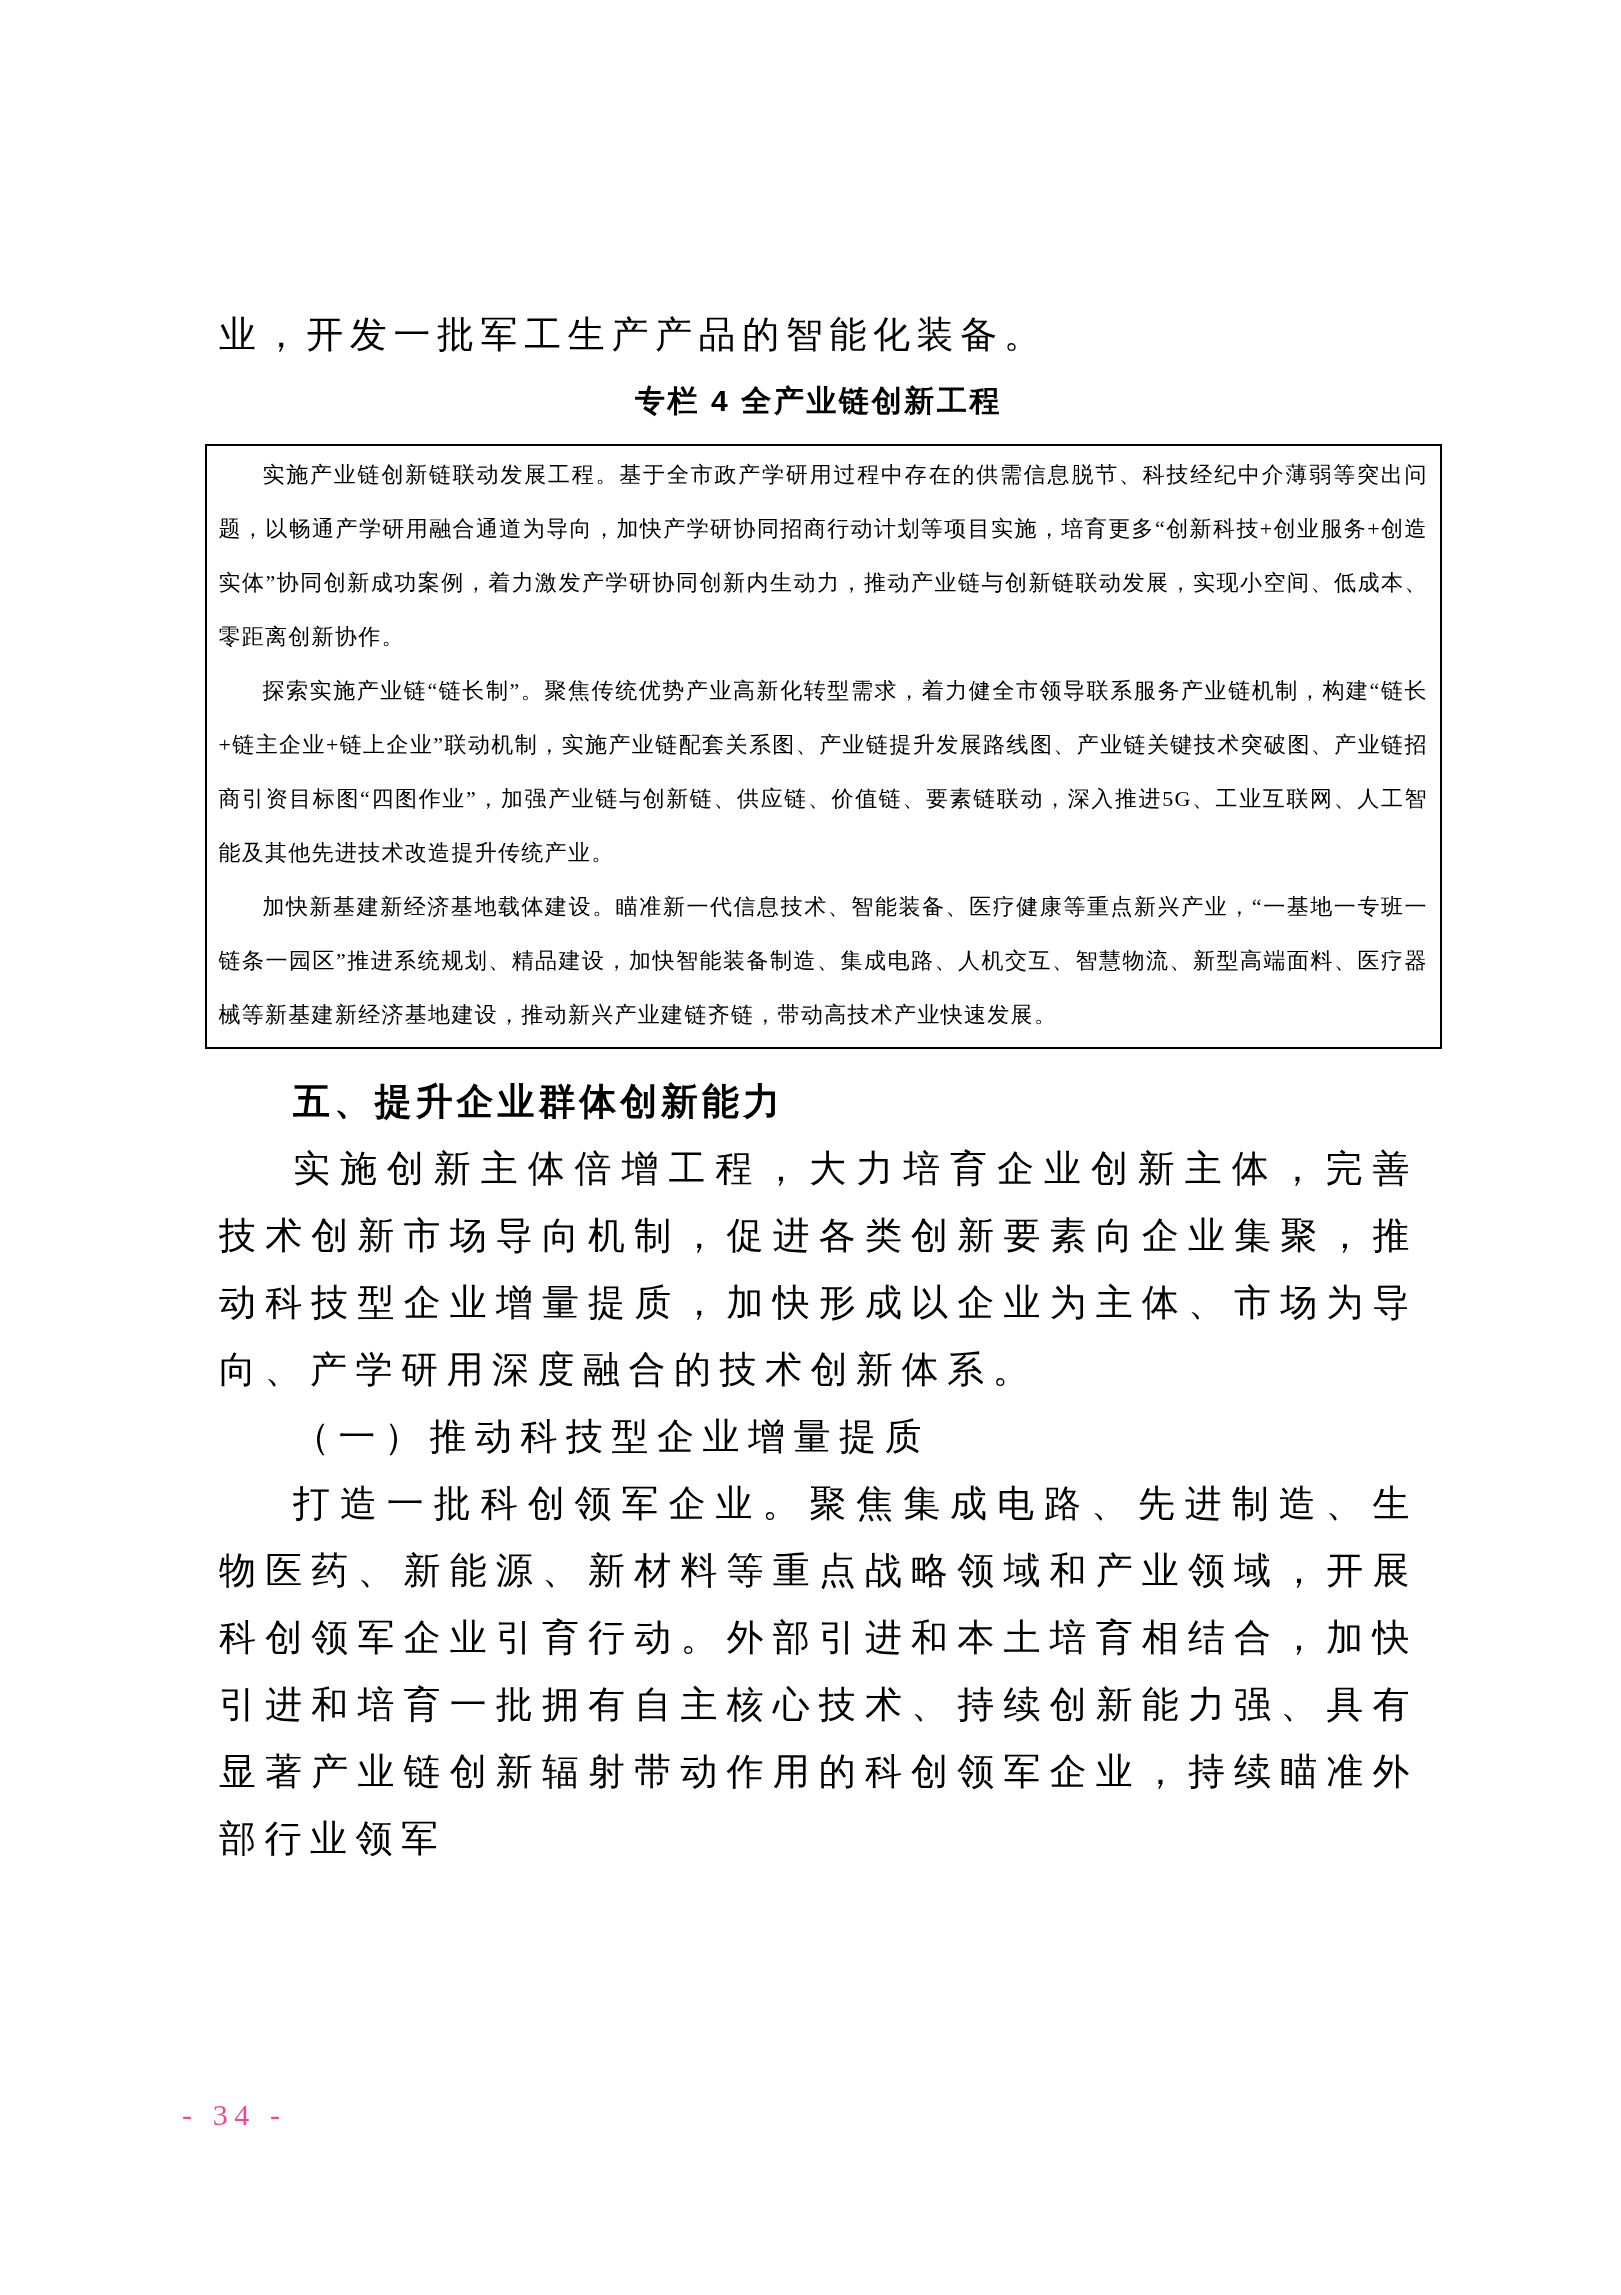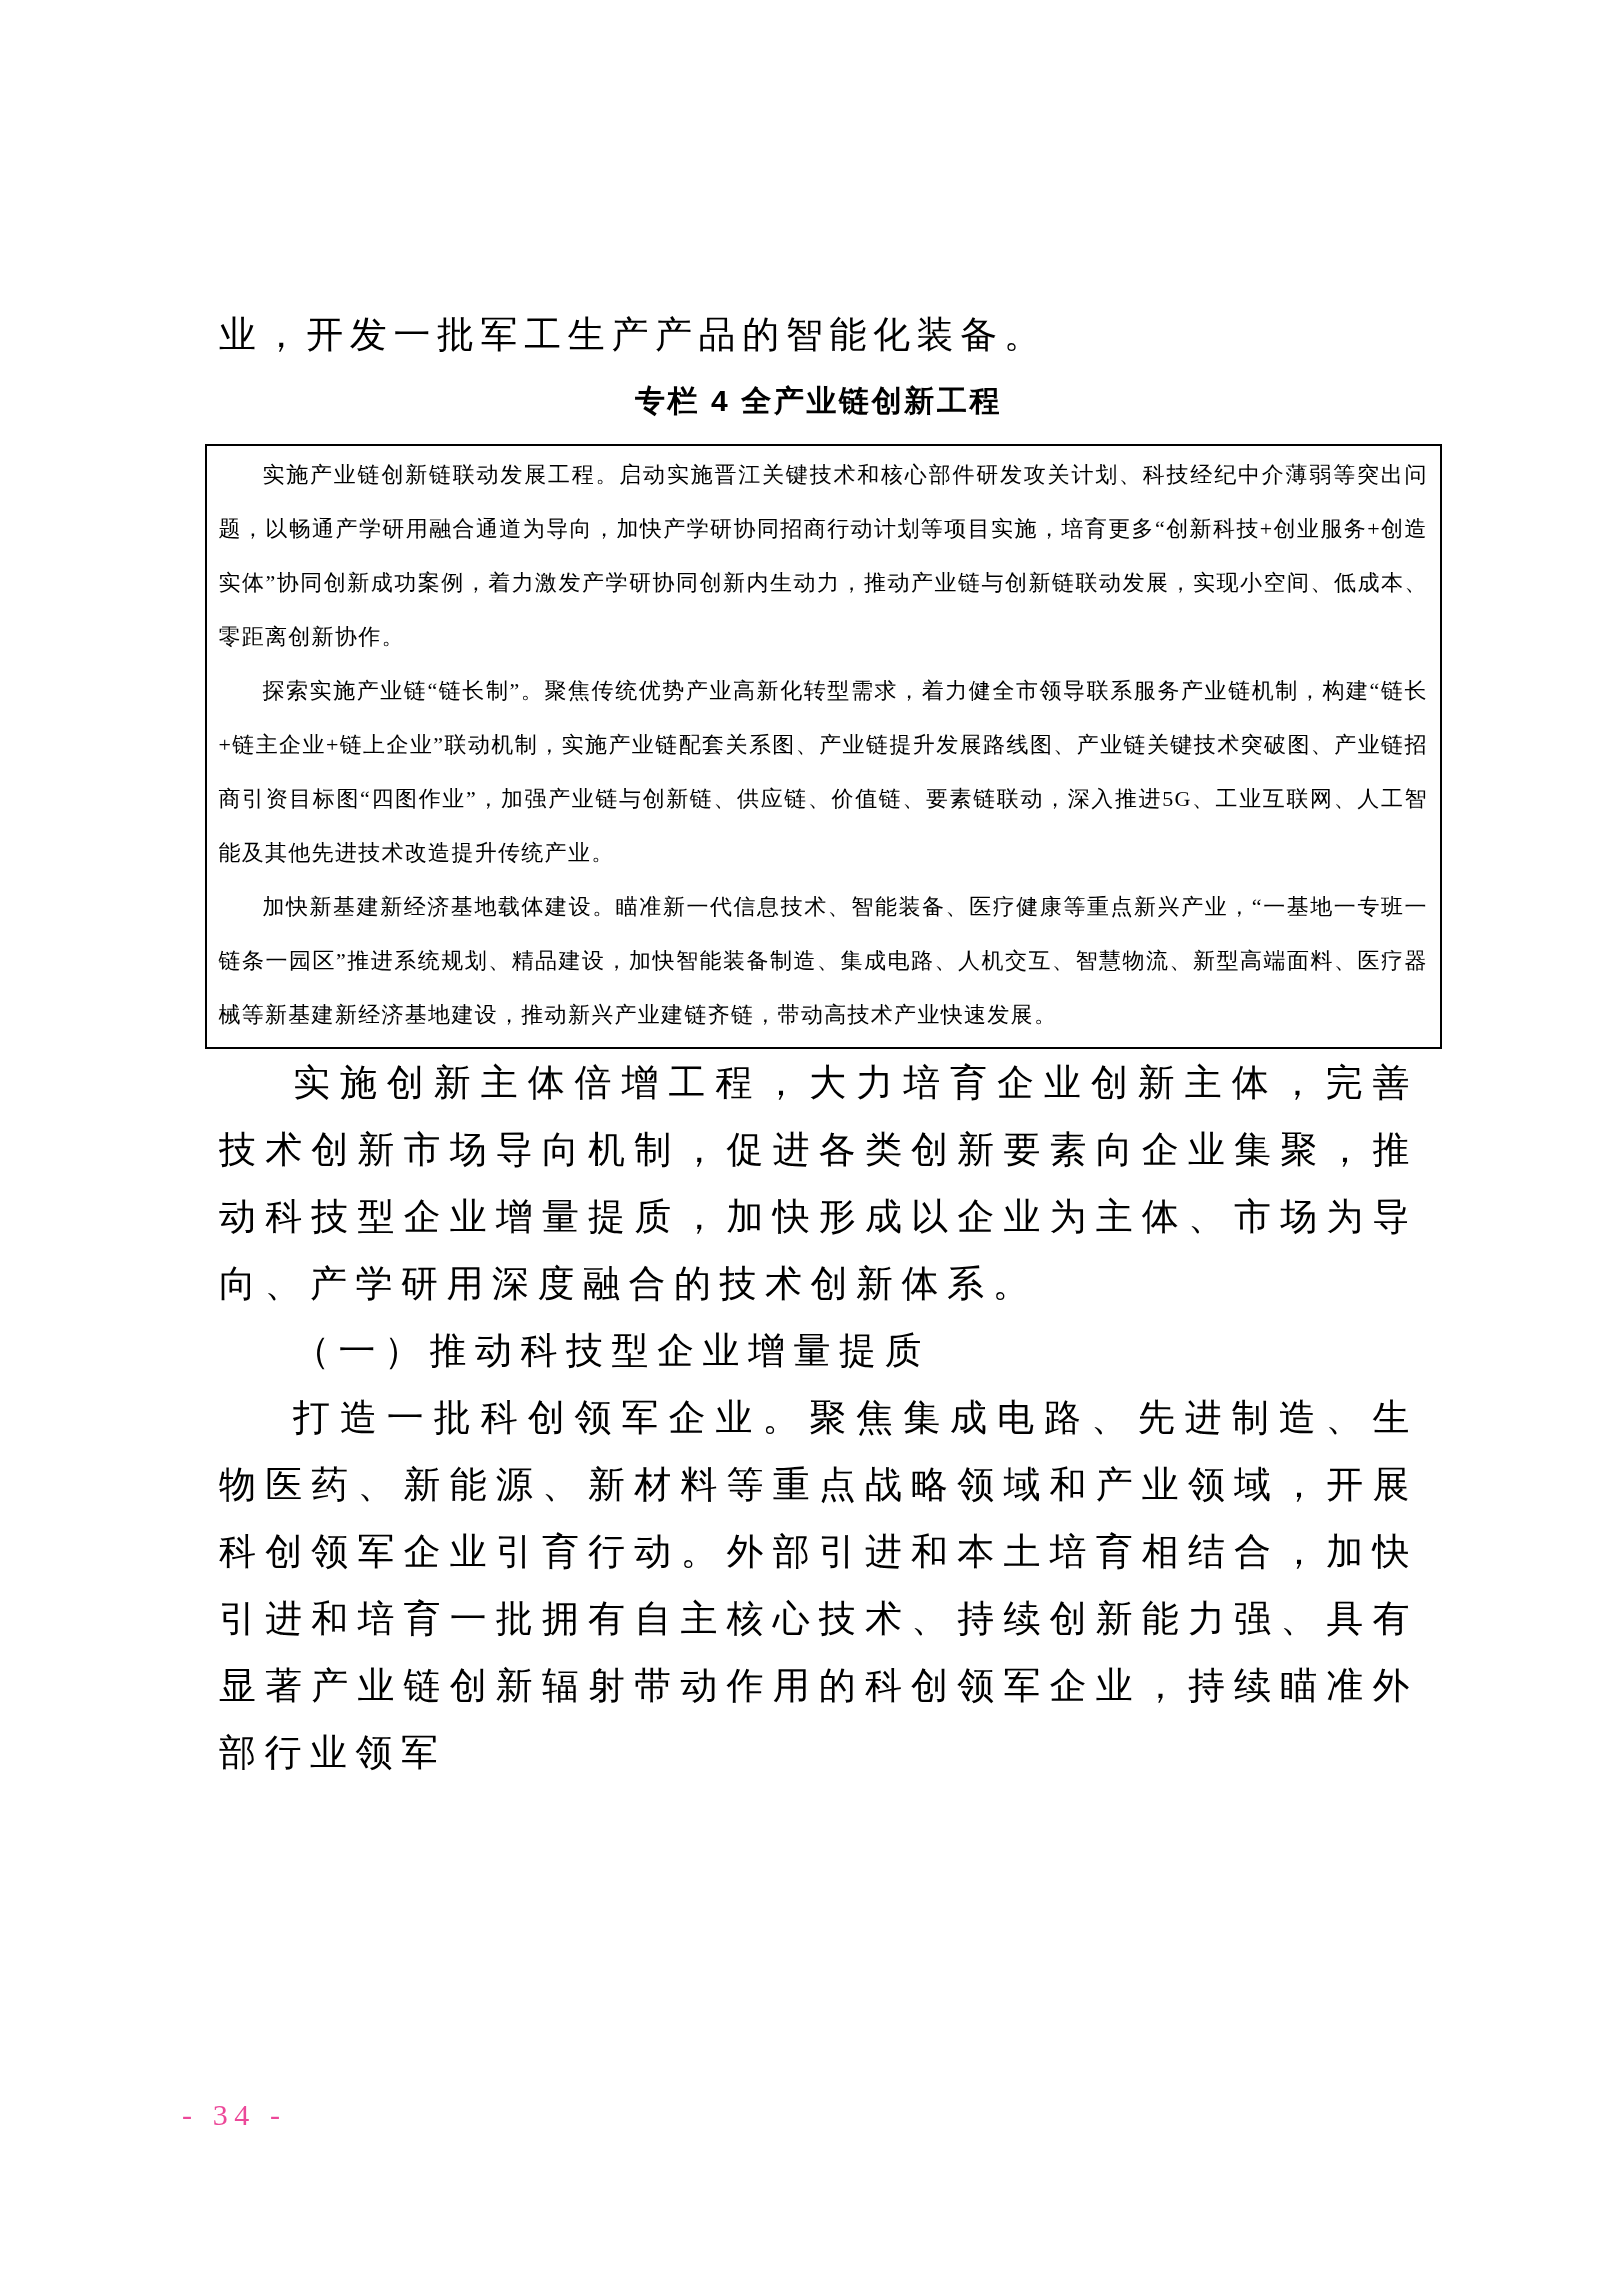"实施产业链创新链联动发展工程。启动实施晋江关键技术和核心部件研发攻关计划、科技经" p { text: 启动实施晋江关键技术和核心部件研发攻关计划 -> 基于全市政产学研用过程中存在的供需信息脱节 }
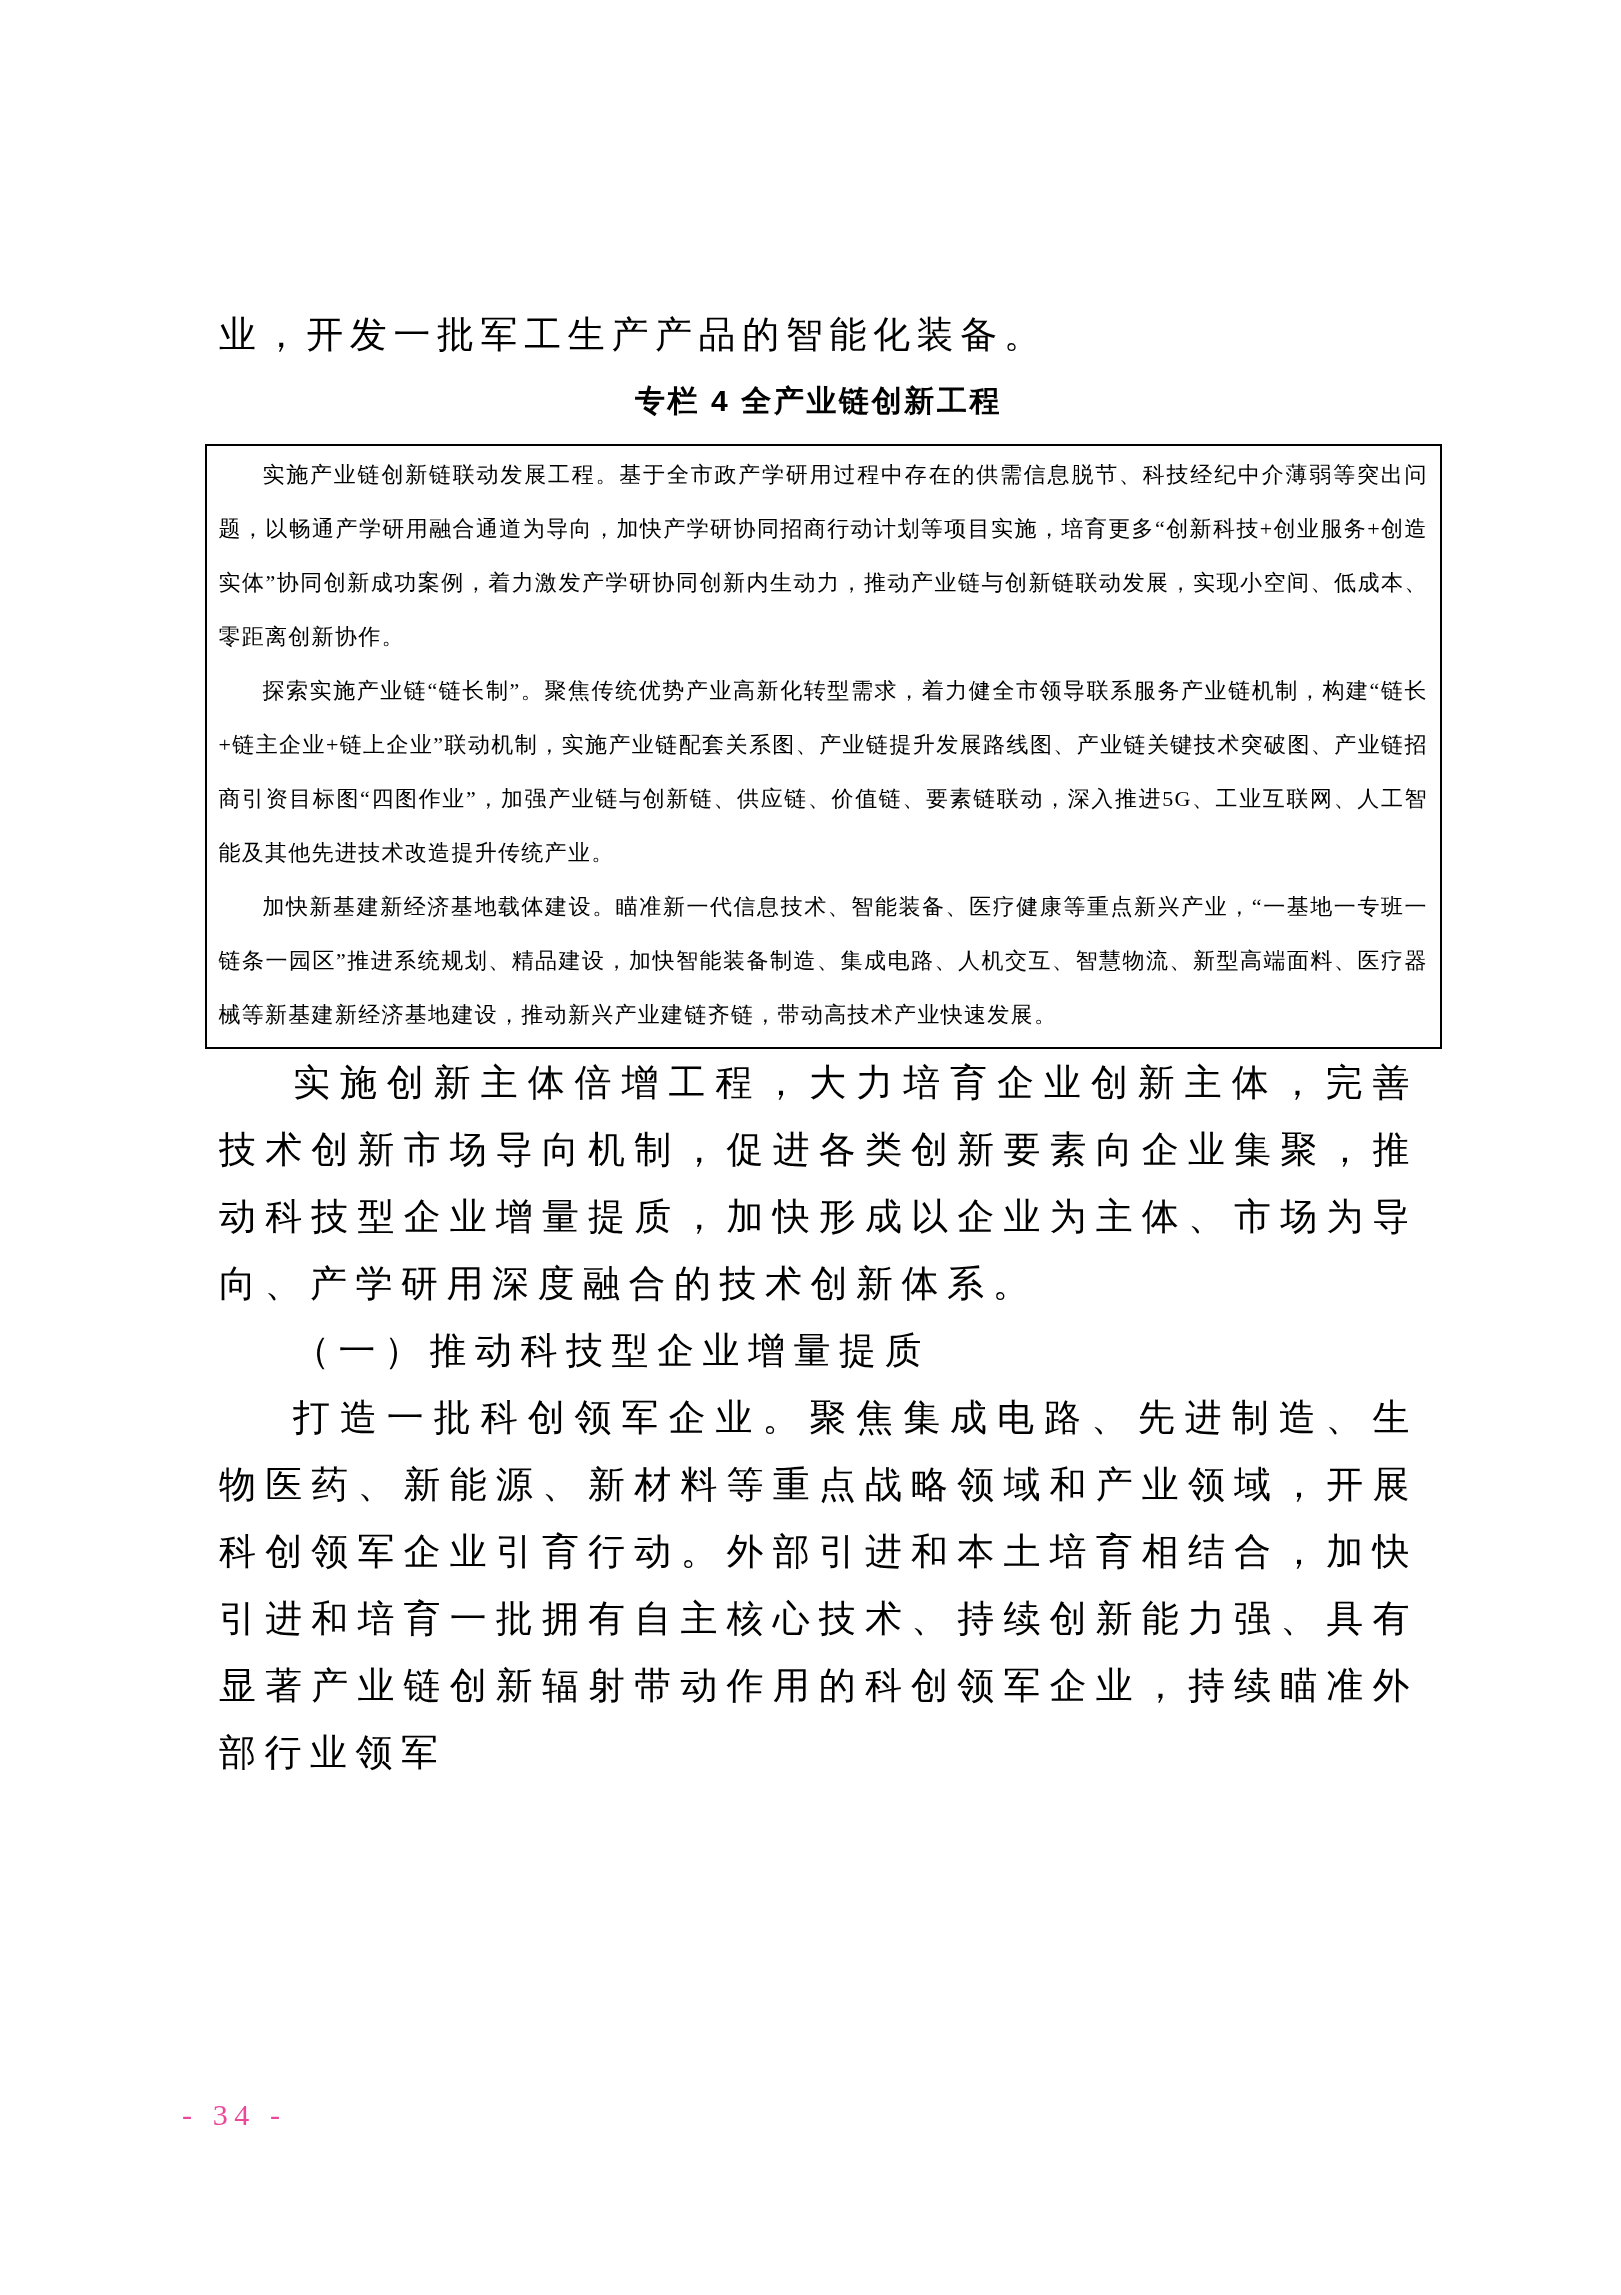"五、提升企业群体创新能力" h2.section-heading { html: none -> <h2>五、提升企业群体创新能力</h2> }
